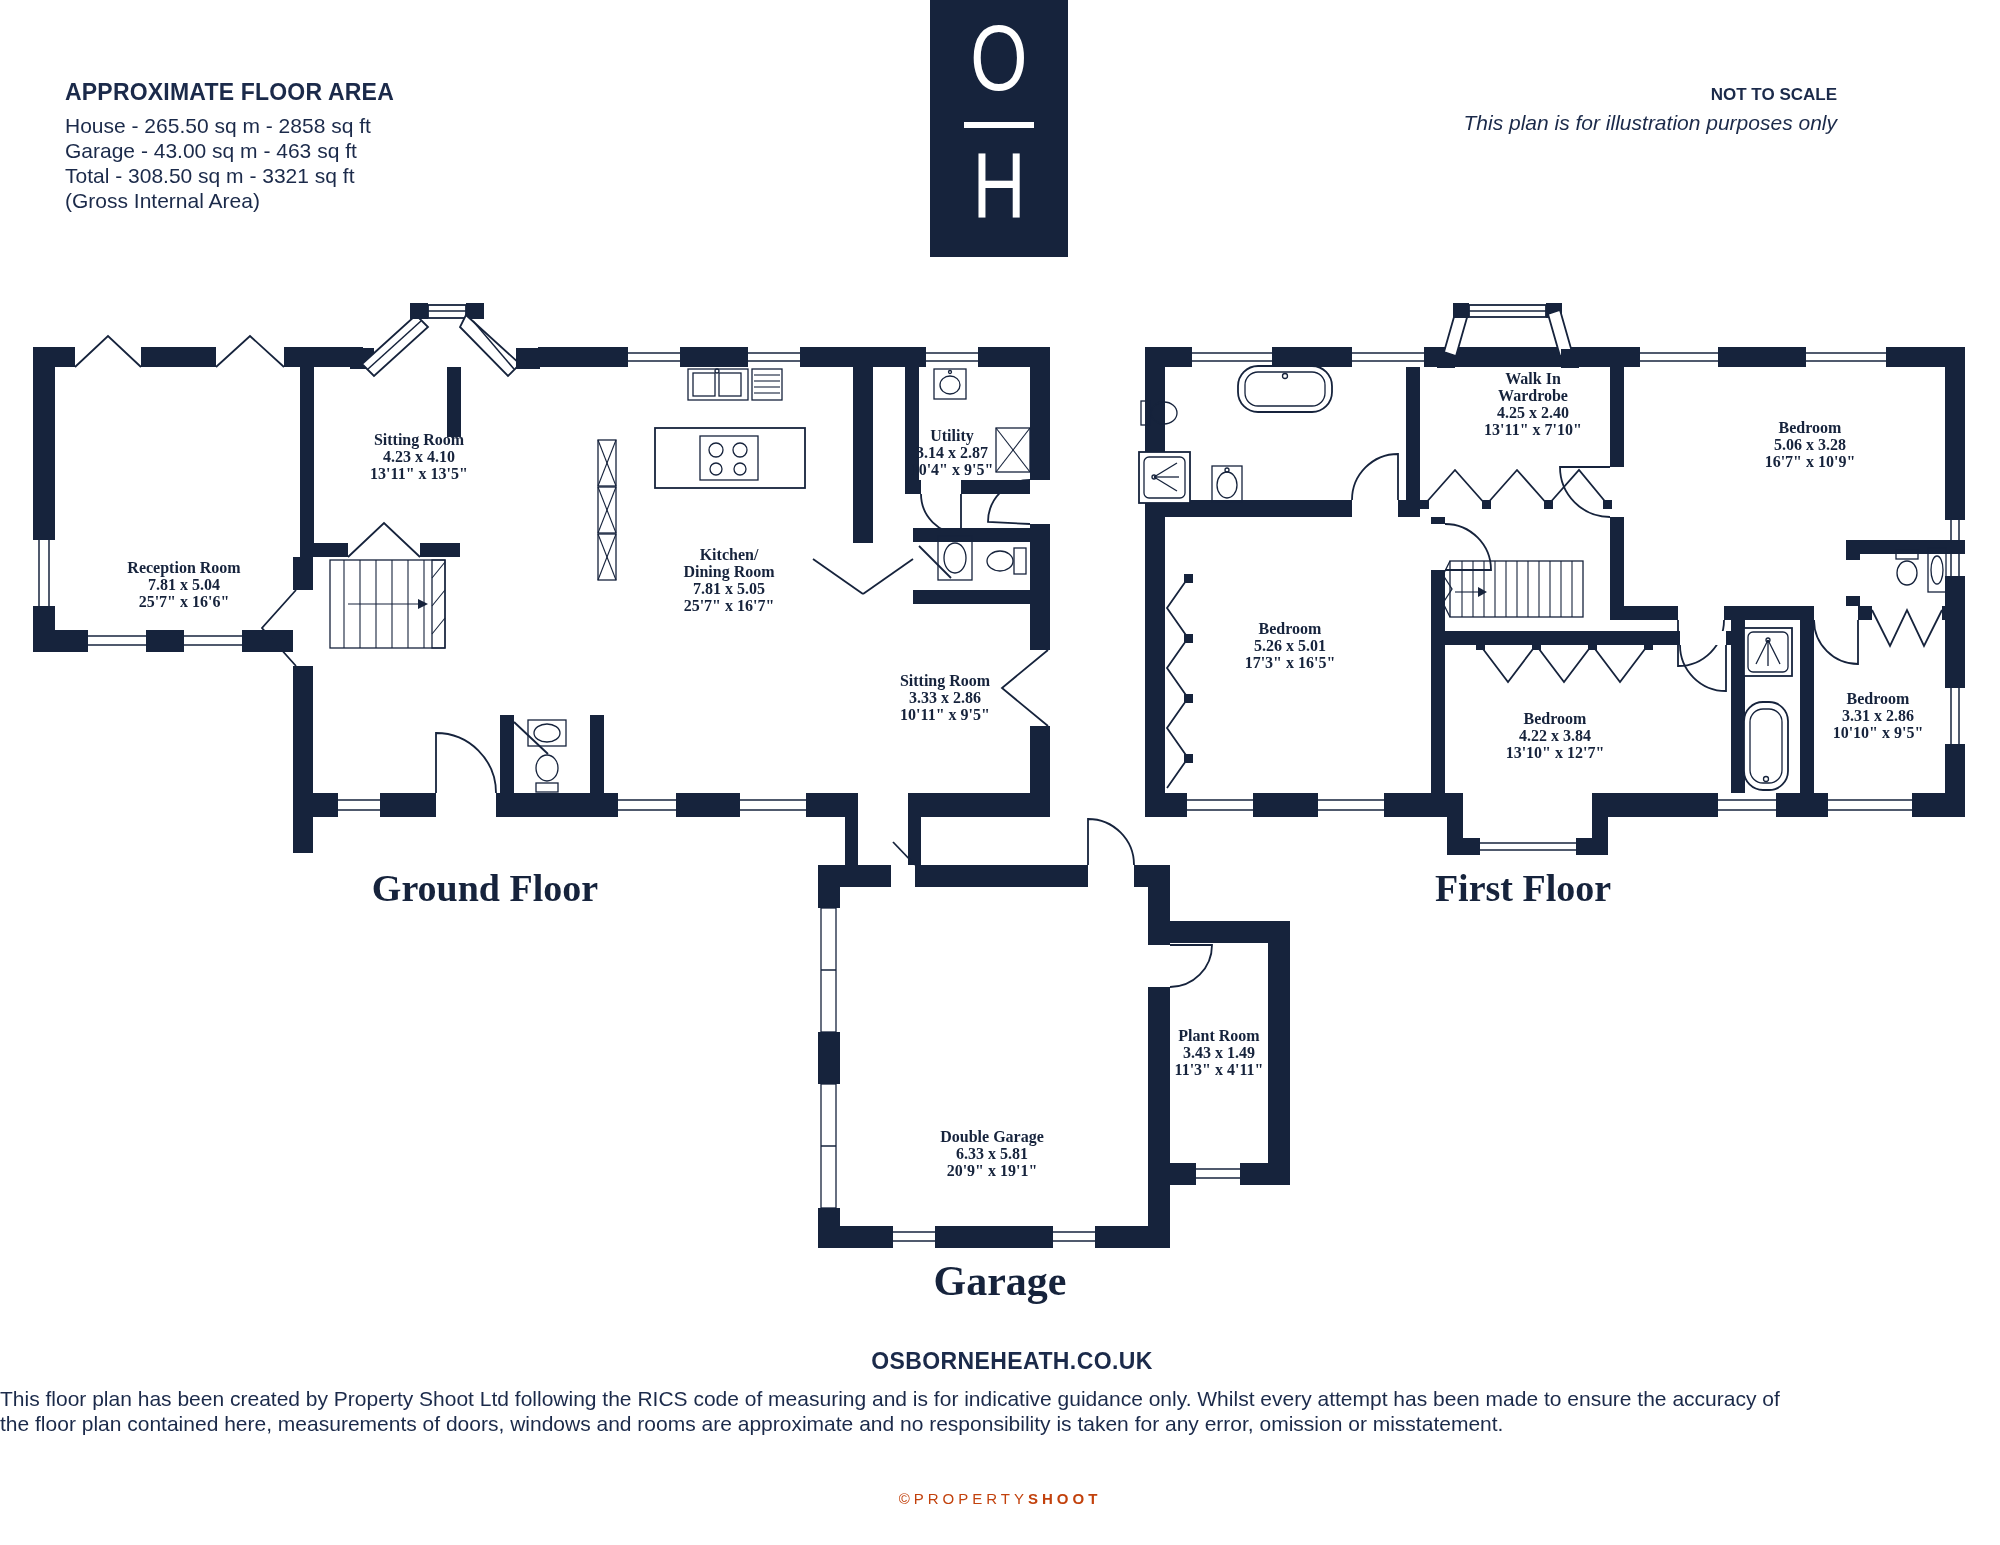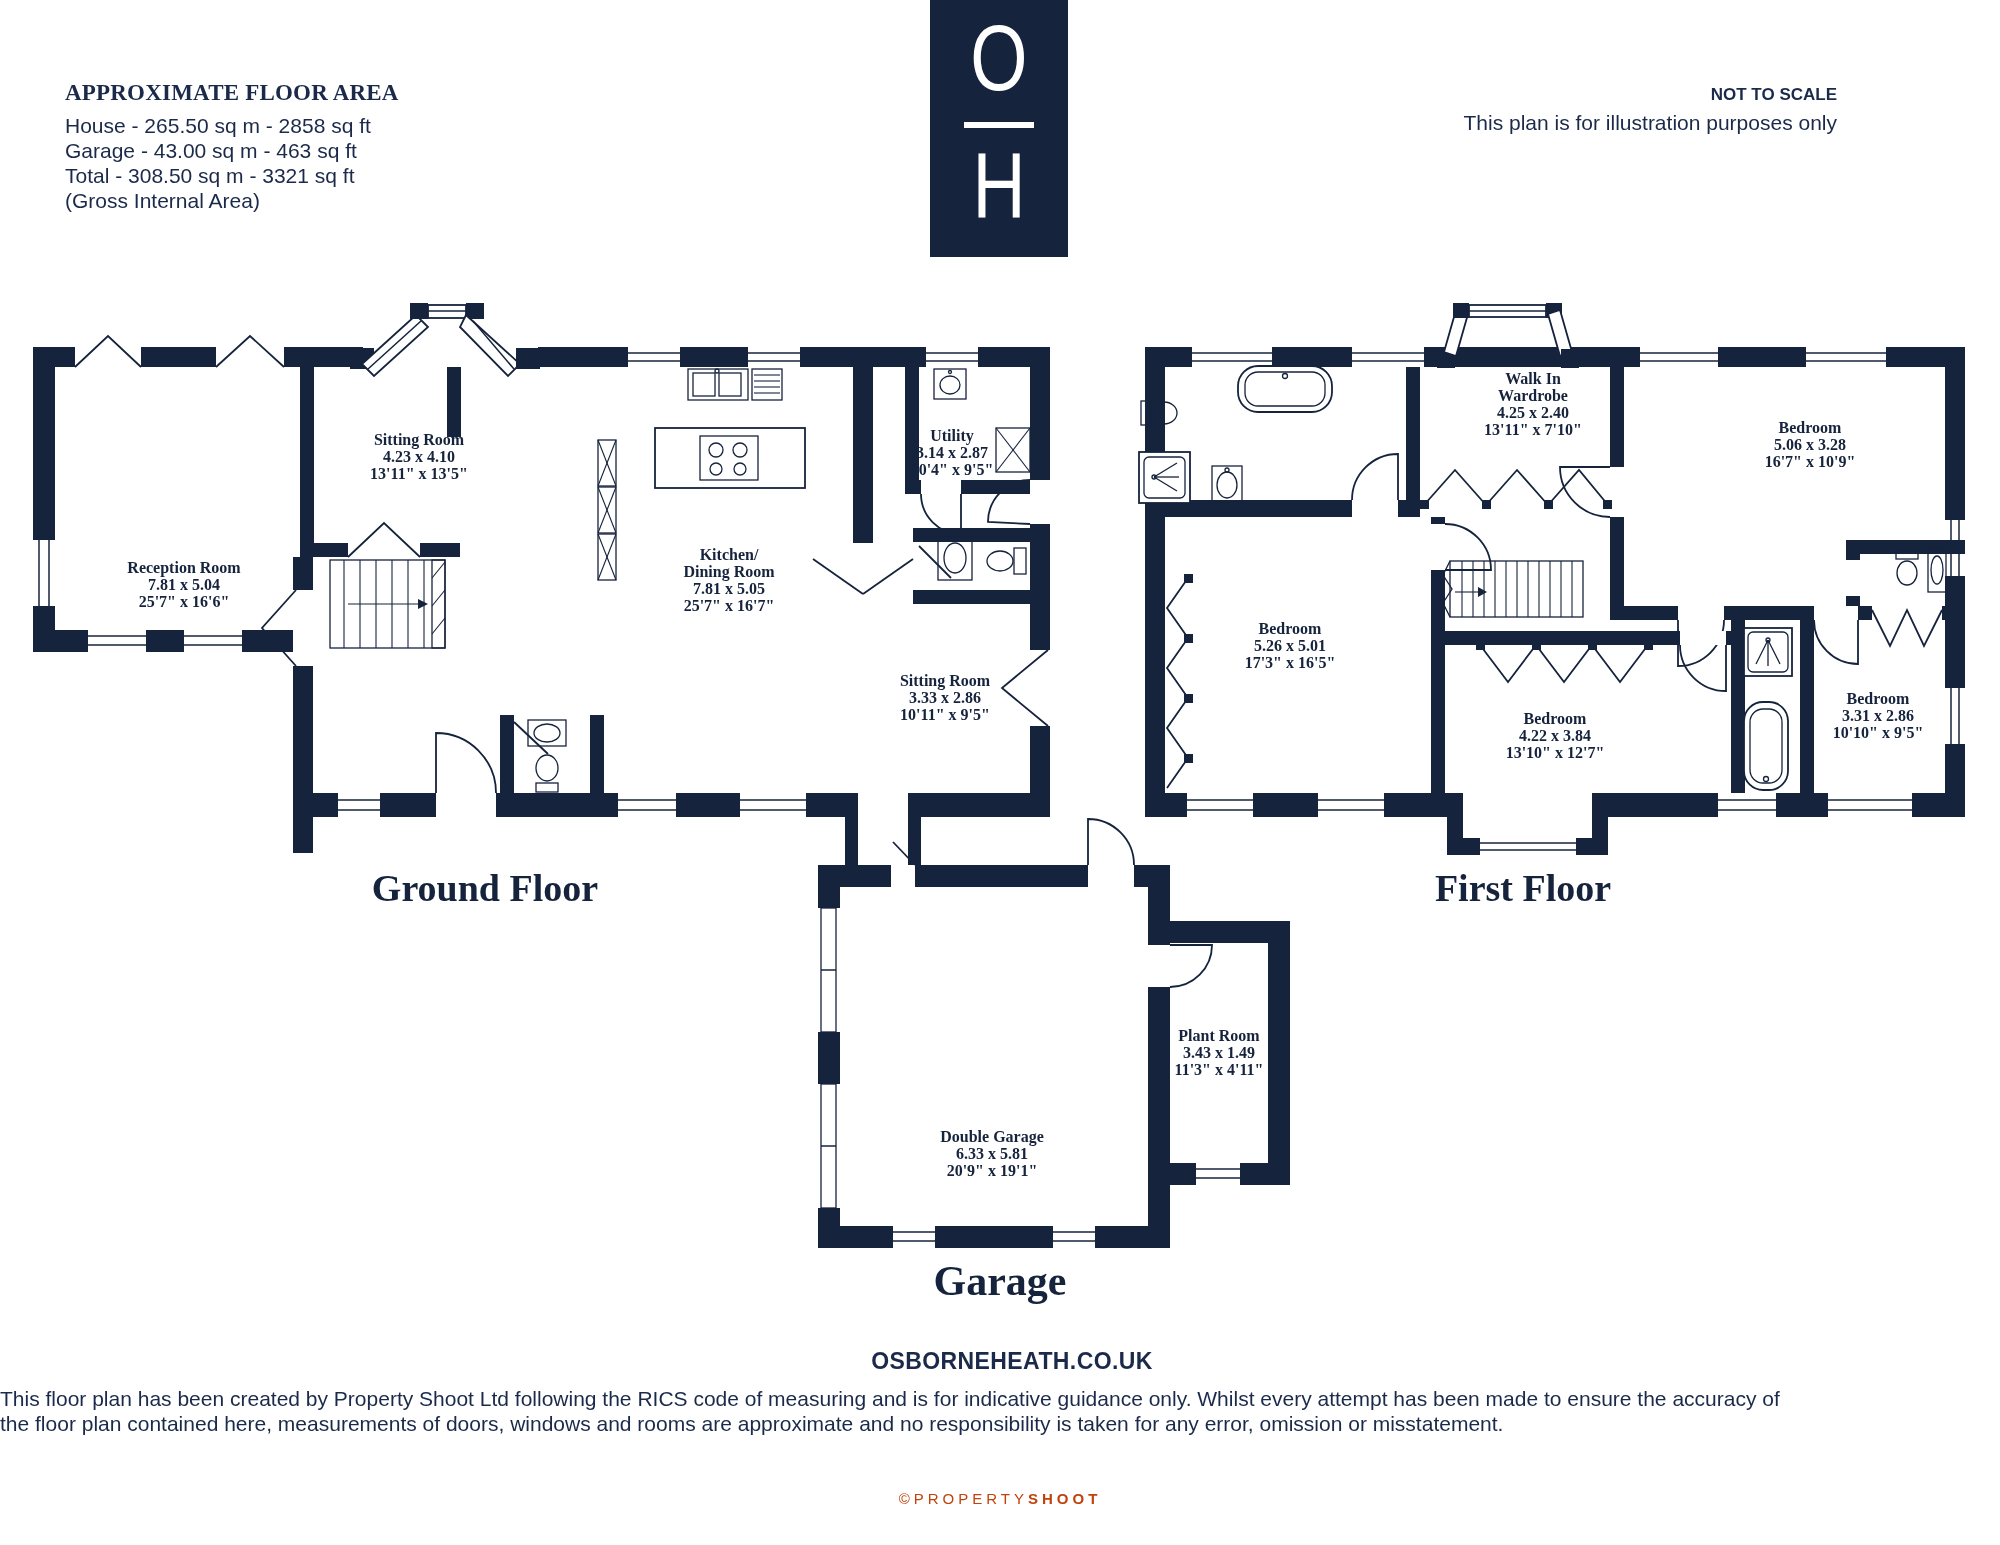"APPROXIMATE FLOOR AREA" .area-title { font-family: Liberation Serif, serif -> none }
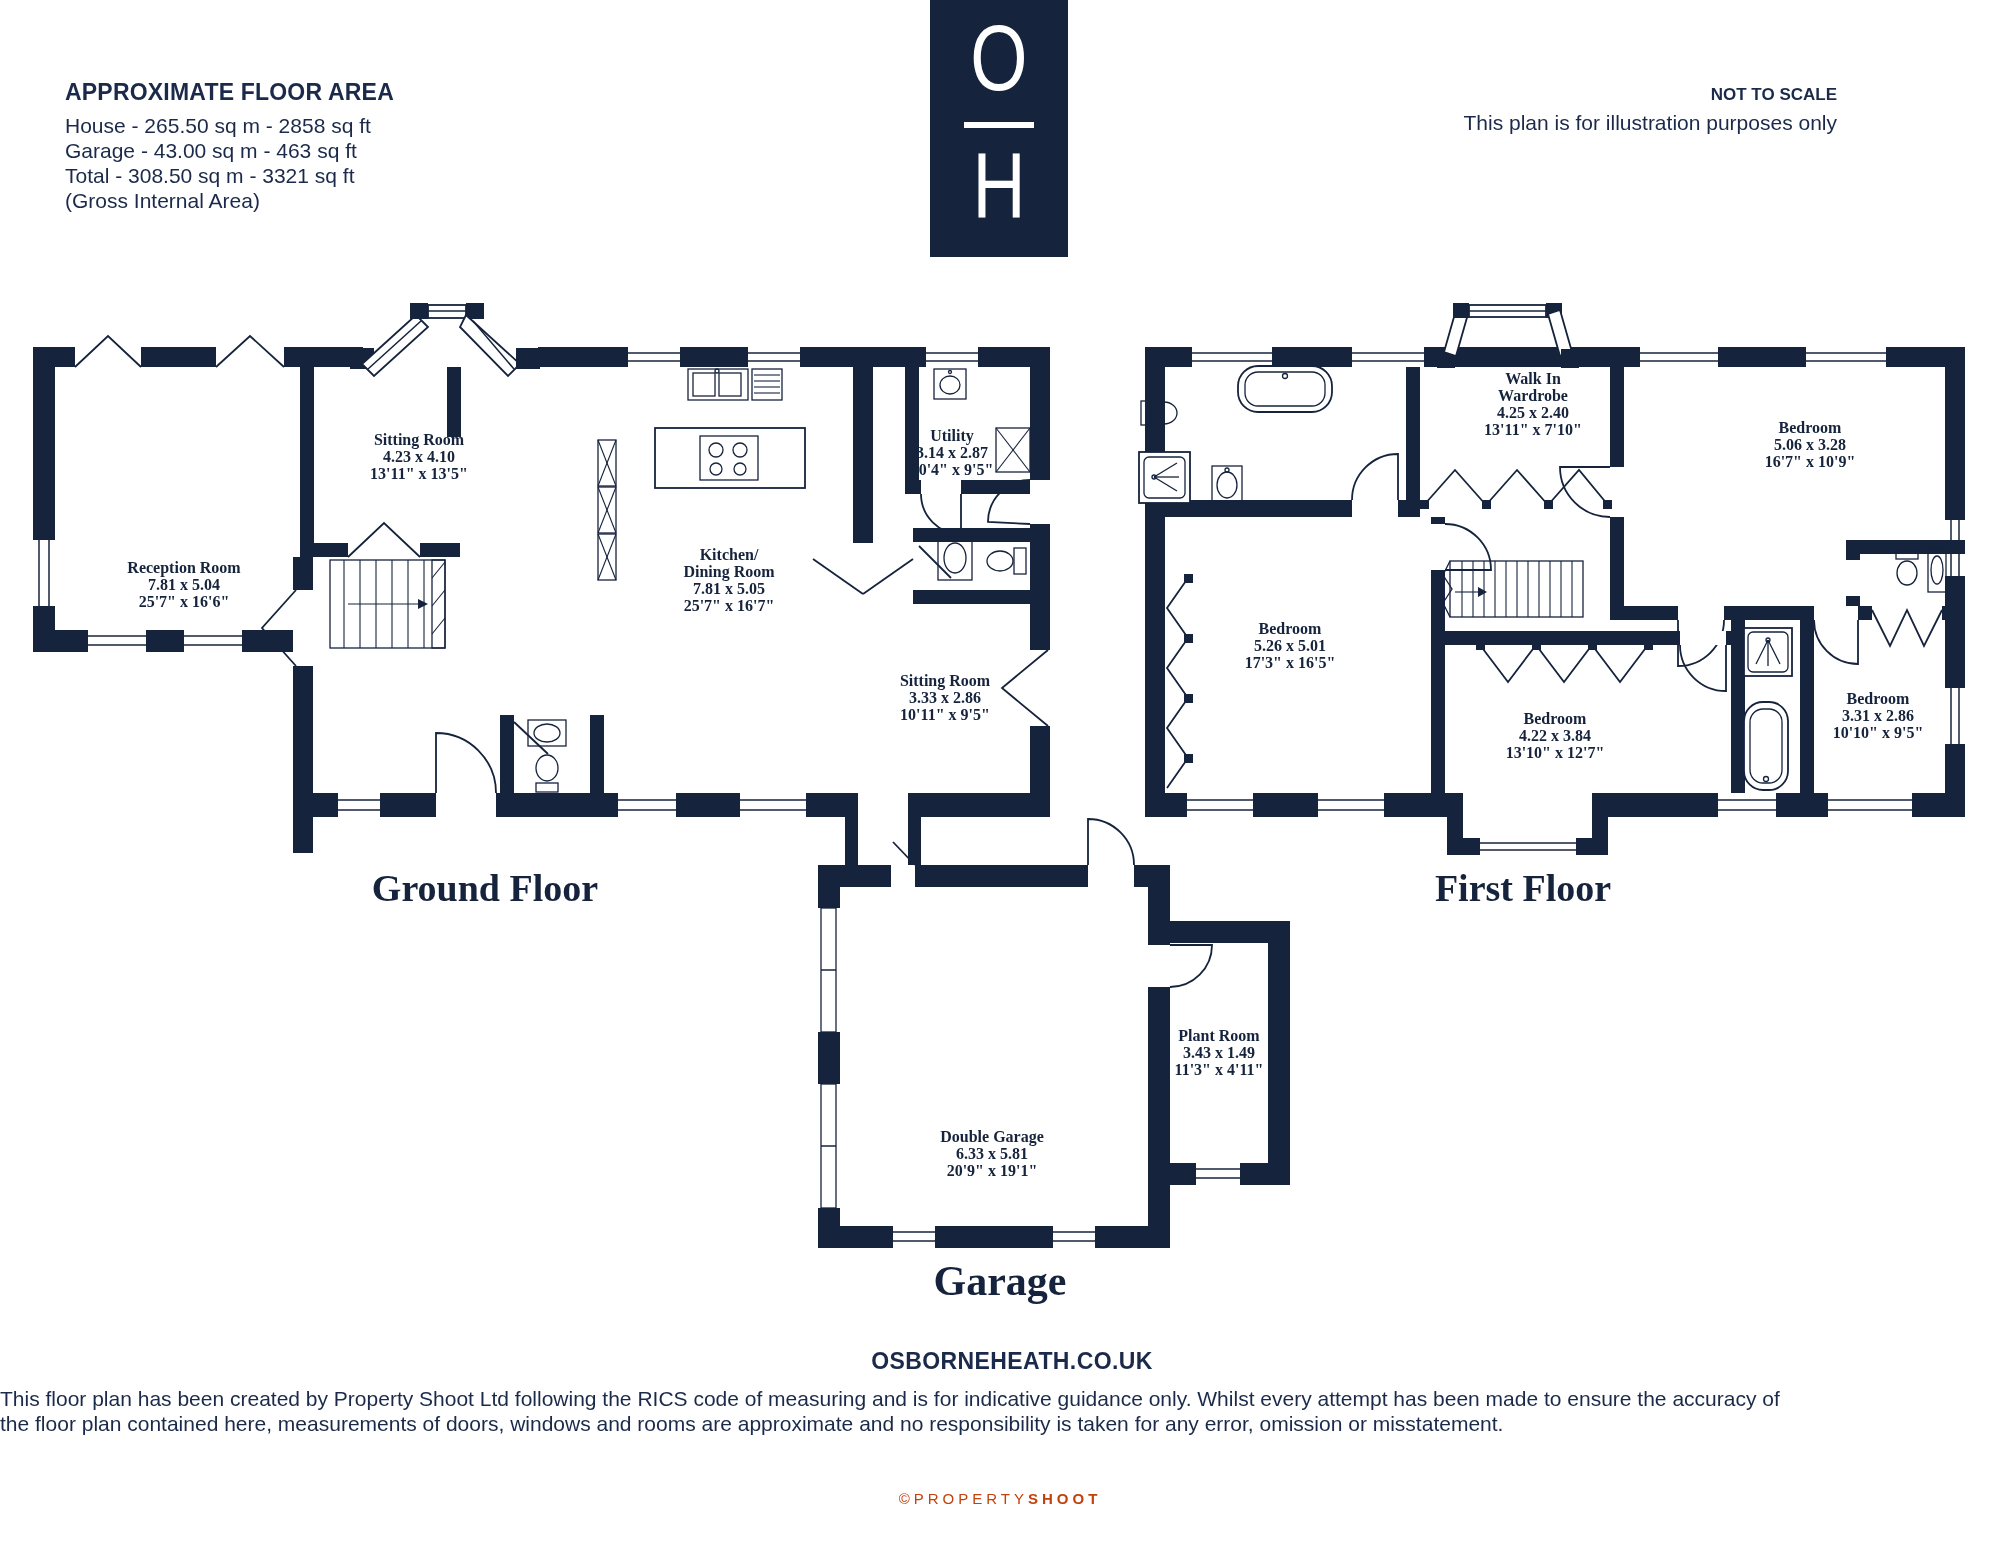"This plan is for illustration" .scale-sub { font-style: none -> italic }
